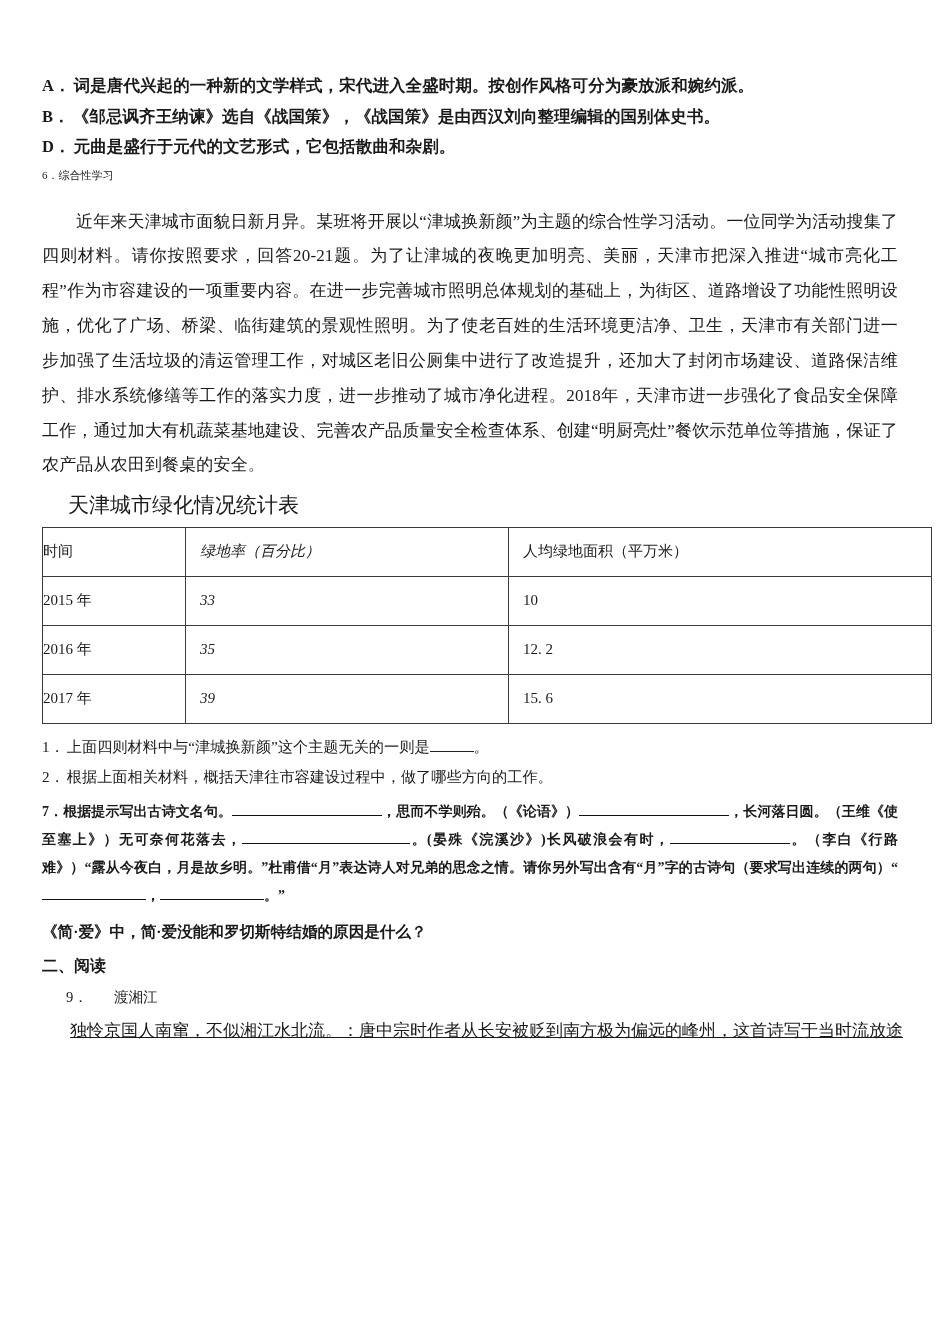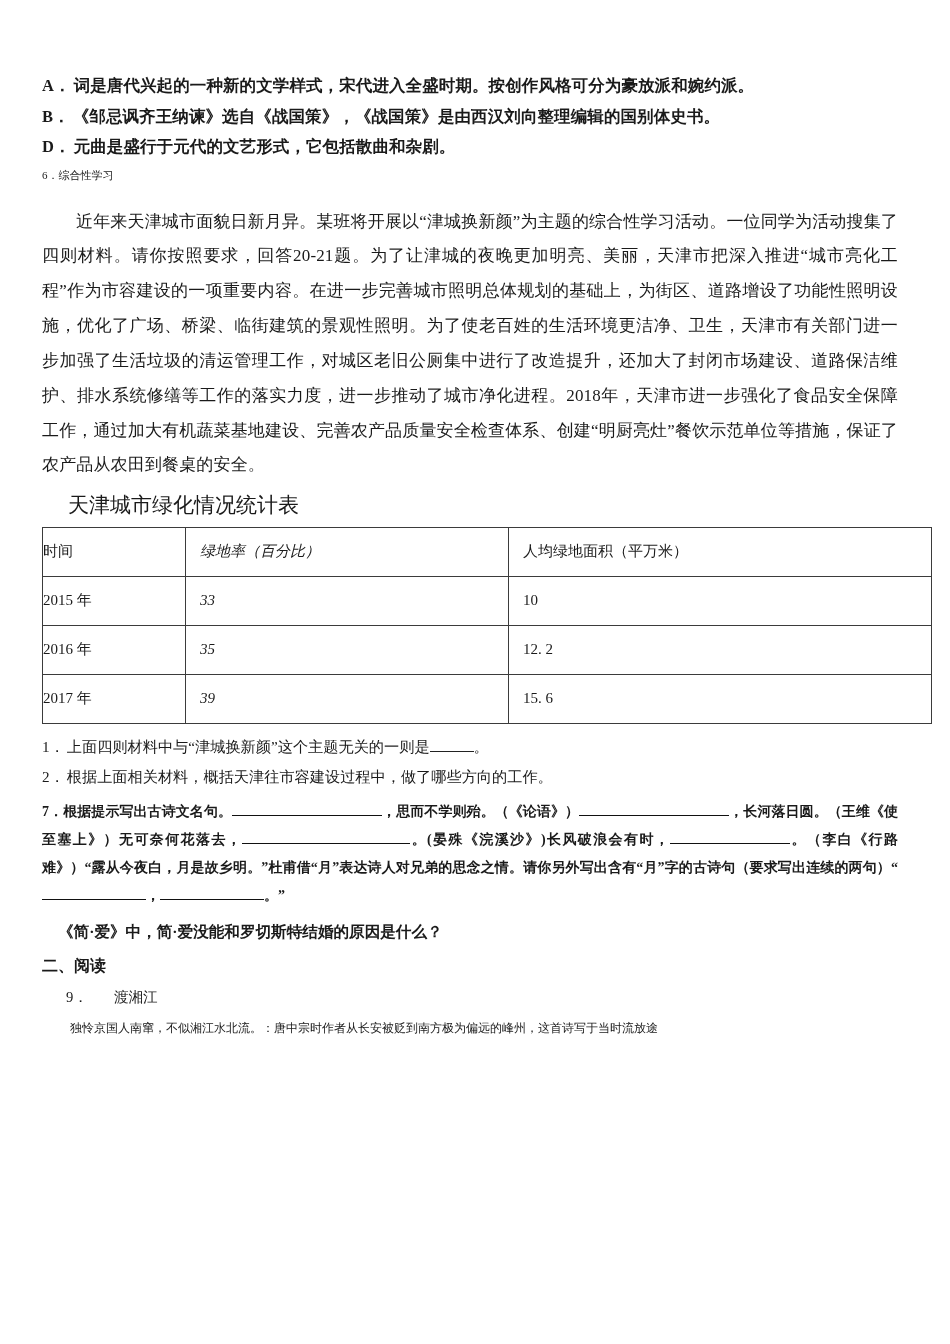"《简·爱》中，简·爱没能和罗切斯特结婚的原因是什么？" .q8-tail { margin: 14px 0 0 16px -> 14px 0 0 0 }
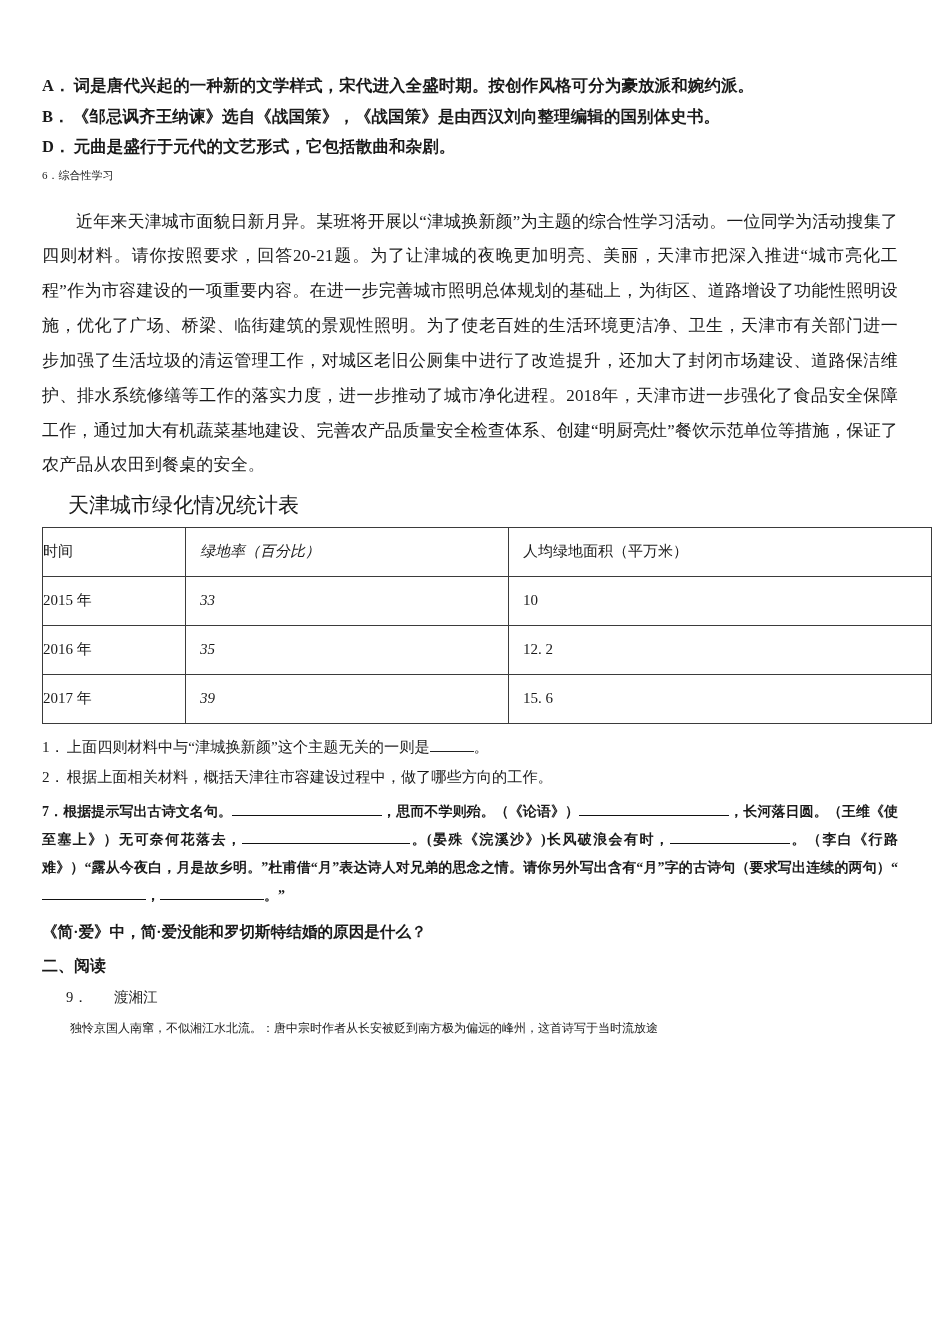"独怜京国人南窜，不似湘江水北流。：唐中宗时作者从长安被贬到南方极为偏远的峰州，这" .poem-note { font-size: 12px -> 17px; text-decoration: none -> underline }
